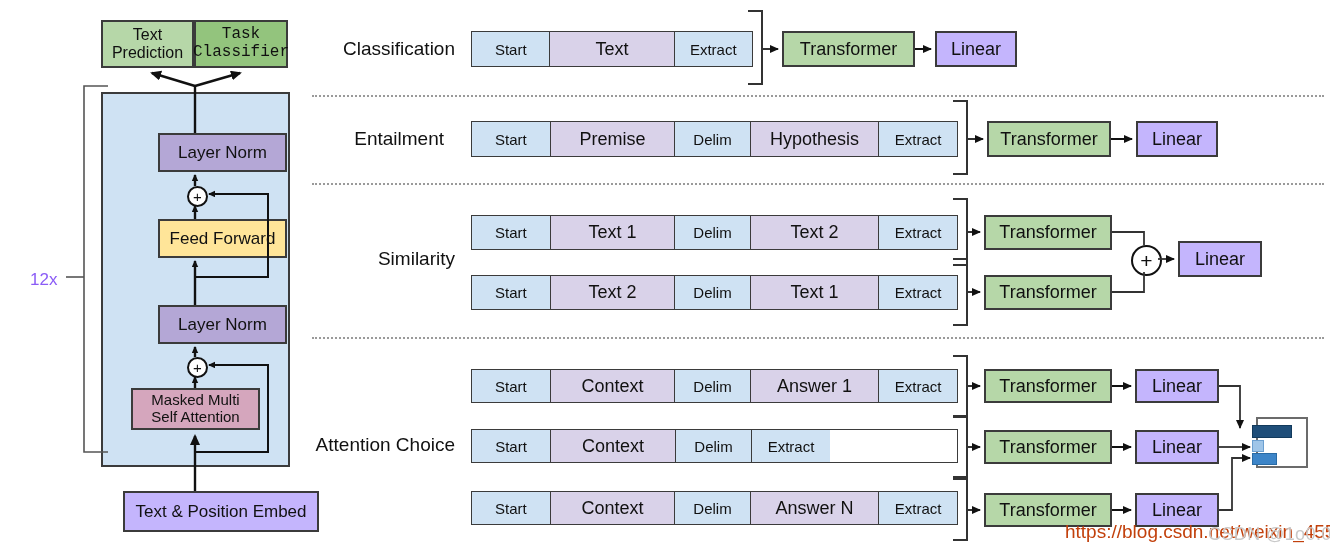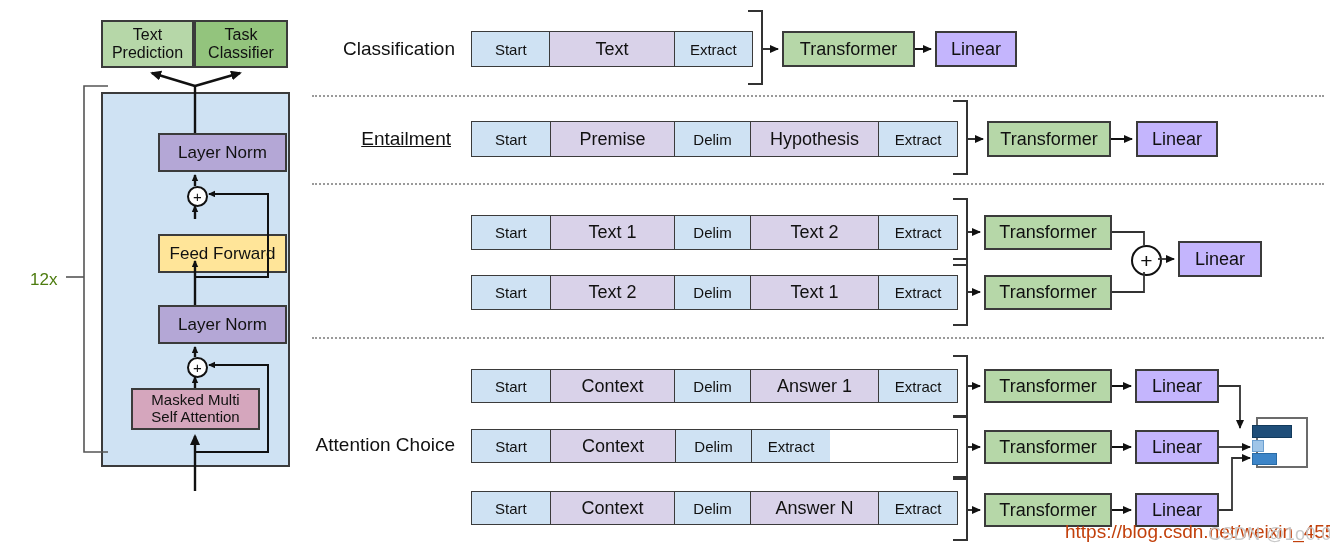"Task" .c-green2 { font-family: none -> Liberation Mono, monospace }
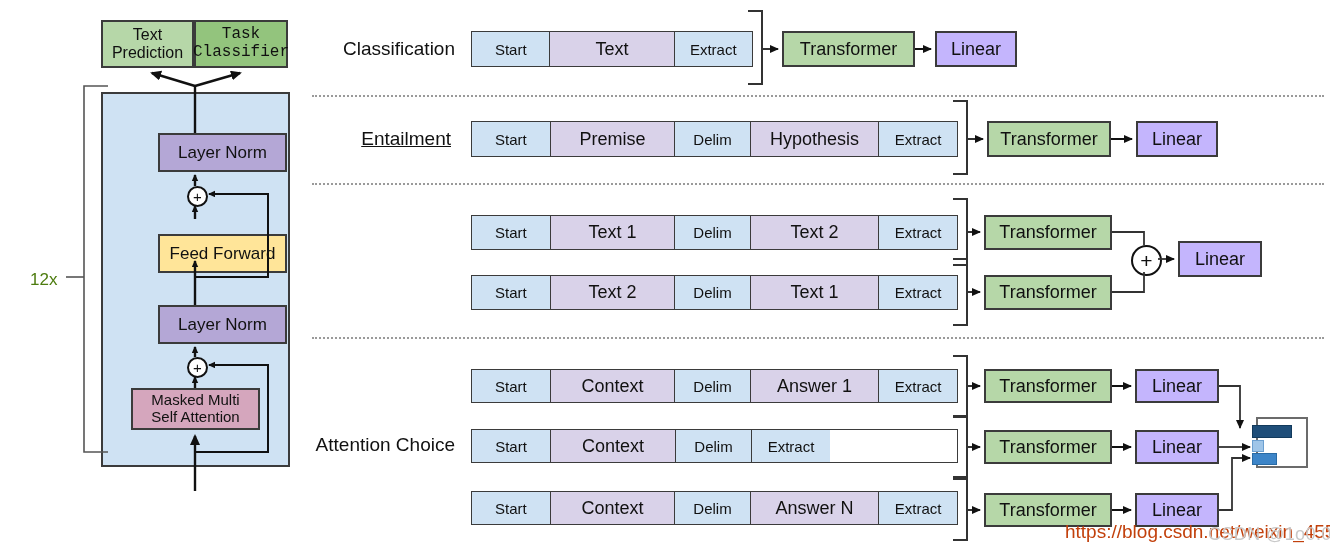"Entailment" div.rowlabel { left: 196px -> 189px; text-decoration: underline -> none }
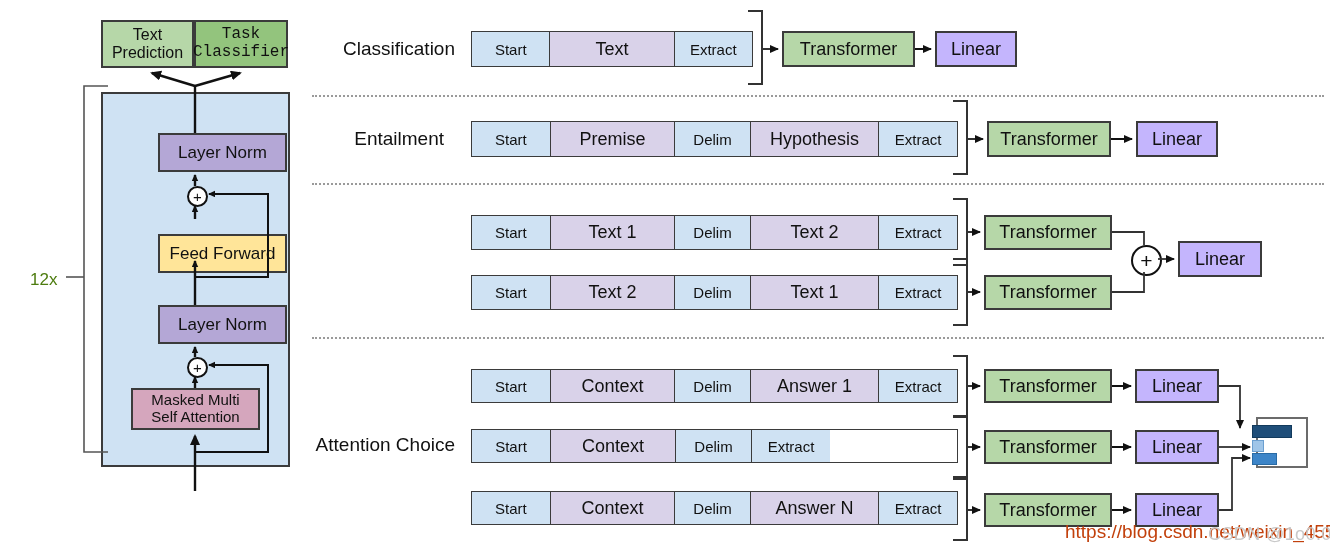"Feed Forward" div.box { top: 234px -> 219px }
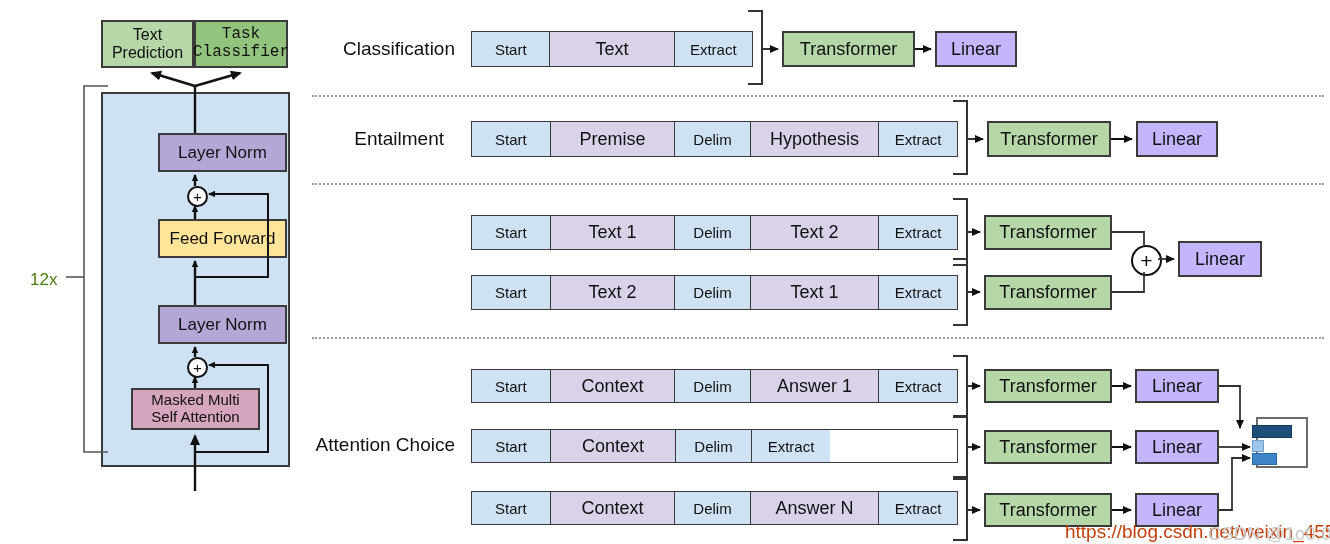"Similarity" div.rowlabel { html: none -> <div>Similarity</div> }
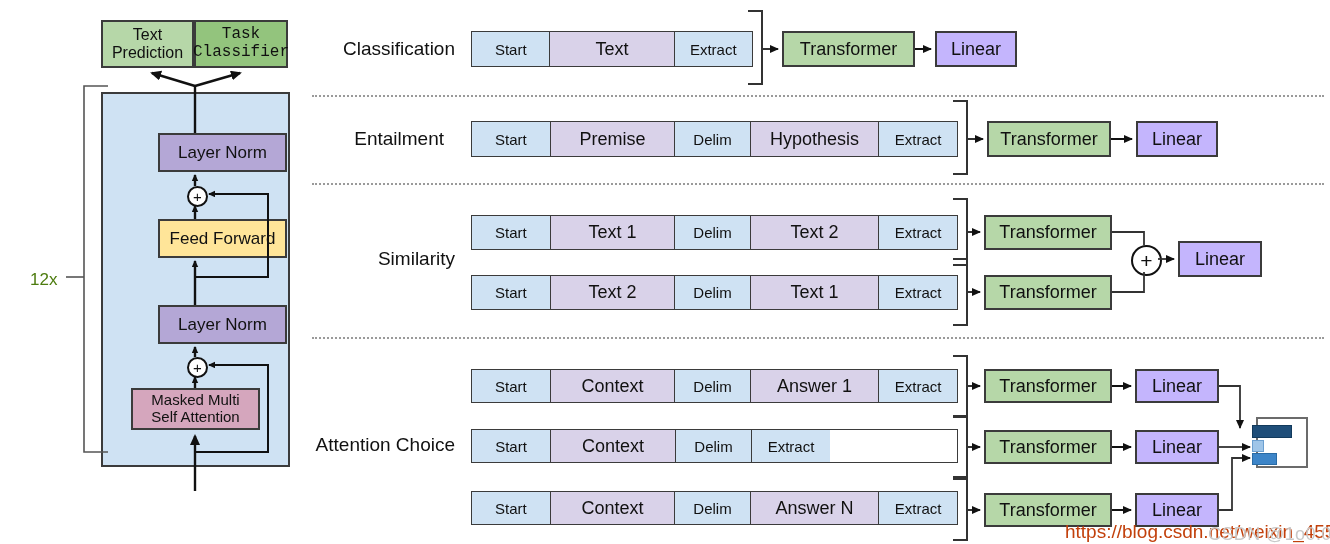"12x" .txt12x { color: #4d7c0f -> #8b5cf6 }
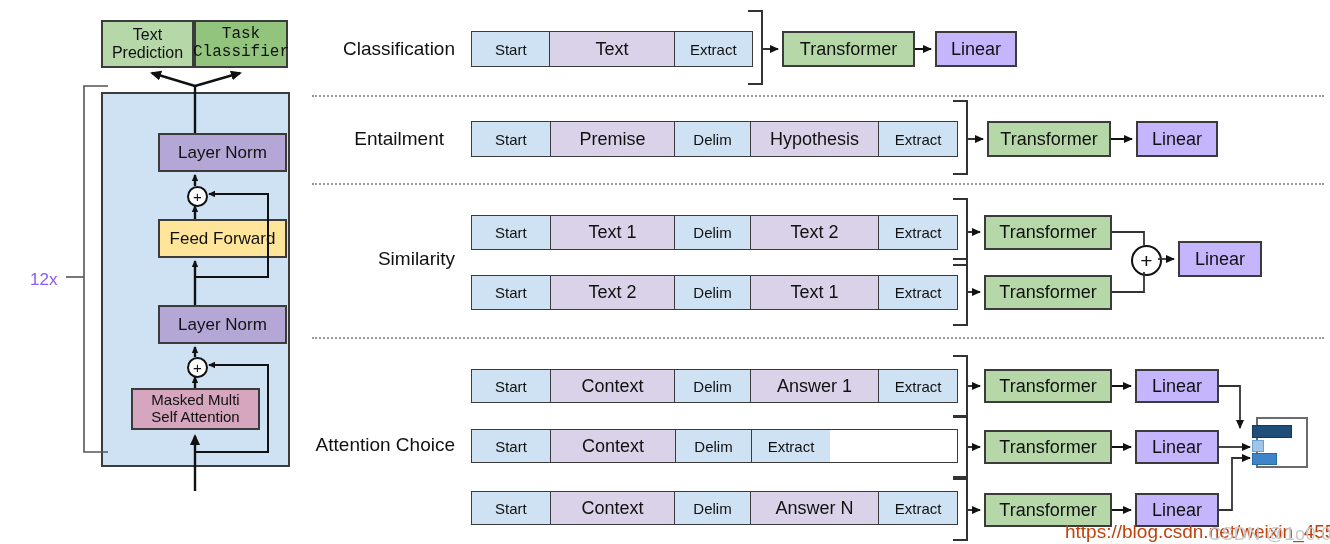"Text & Position Embed" div.box { html: none -> <div> <span>Text &amp; Position Embed</span> </div> }
